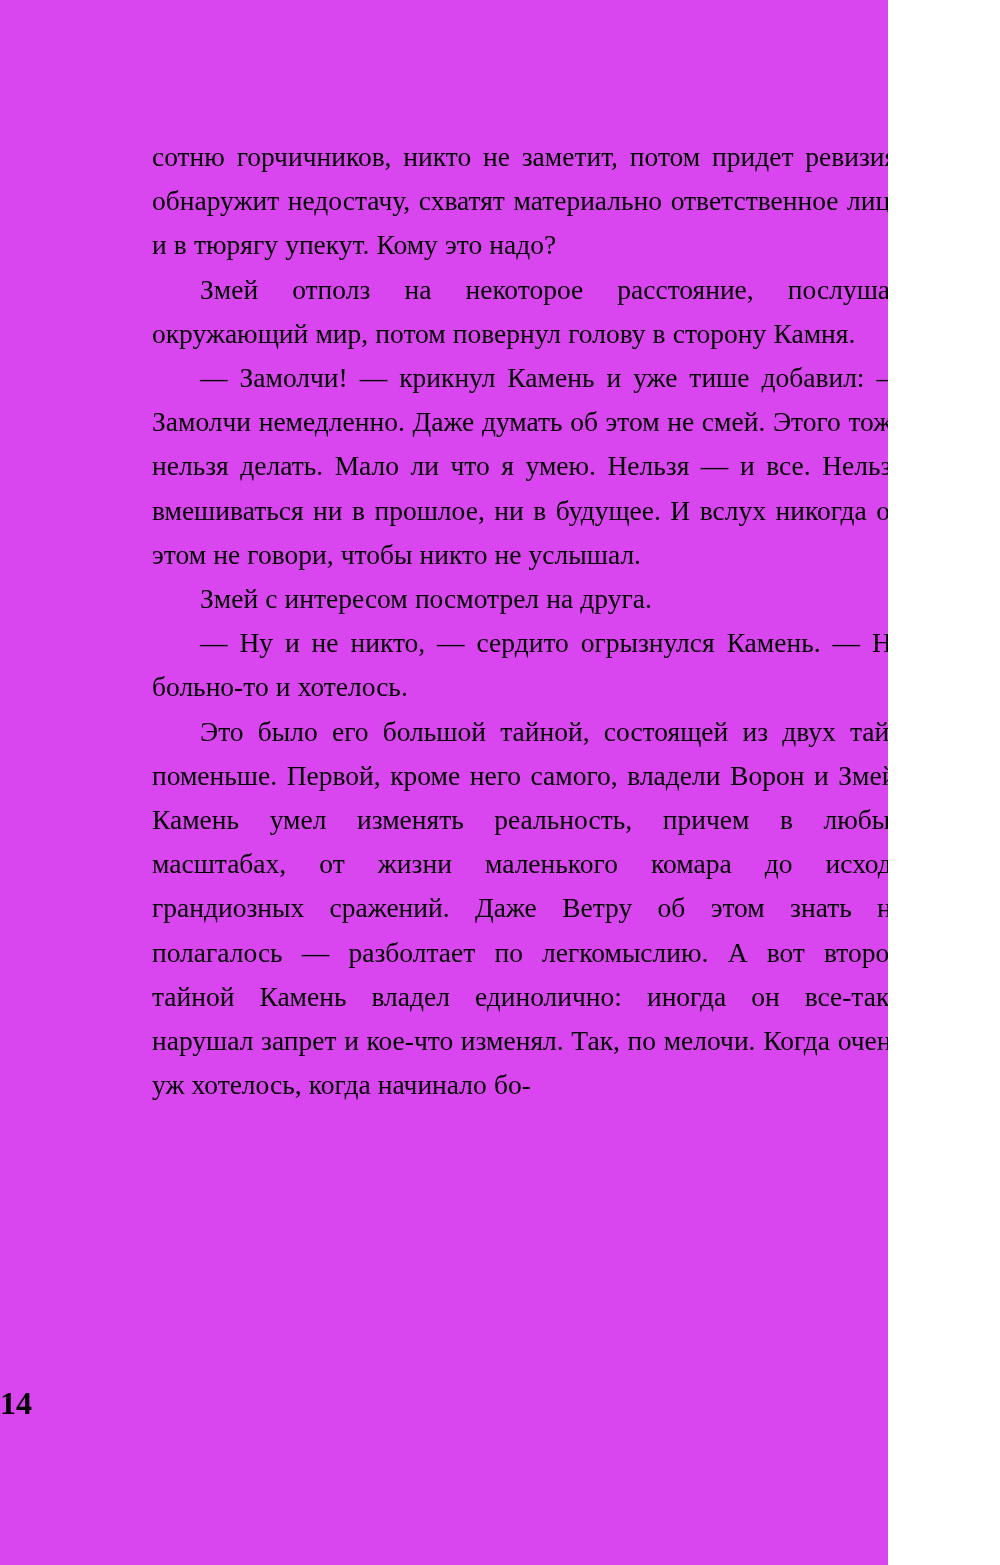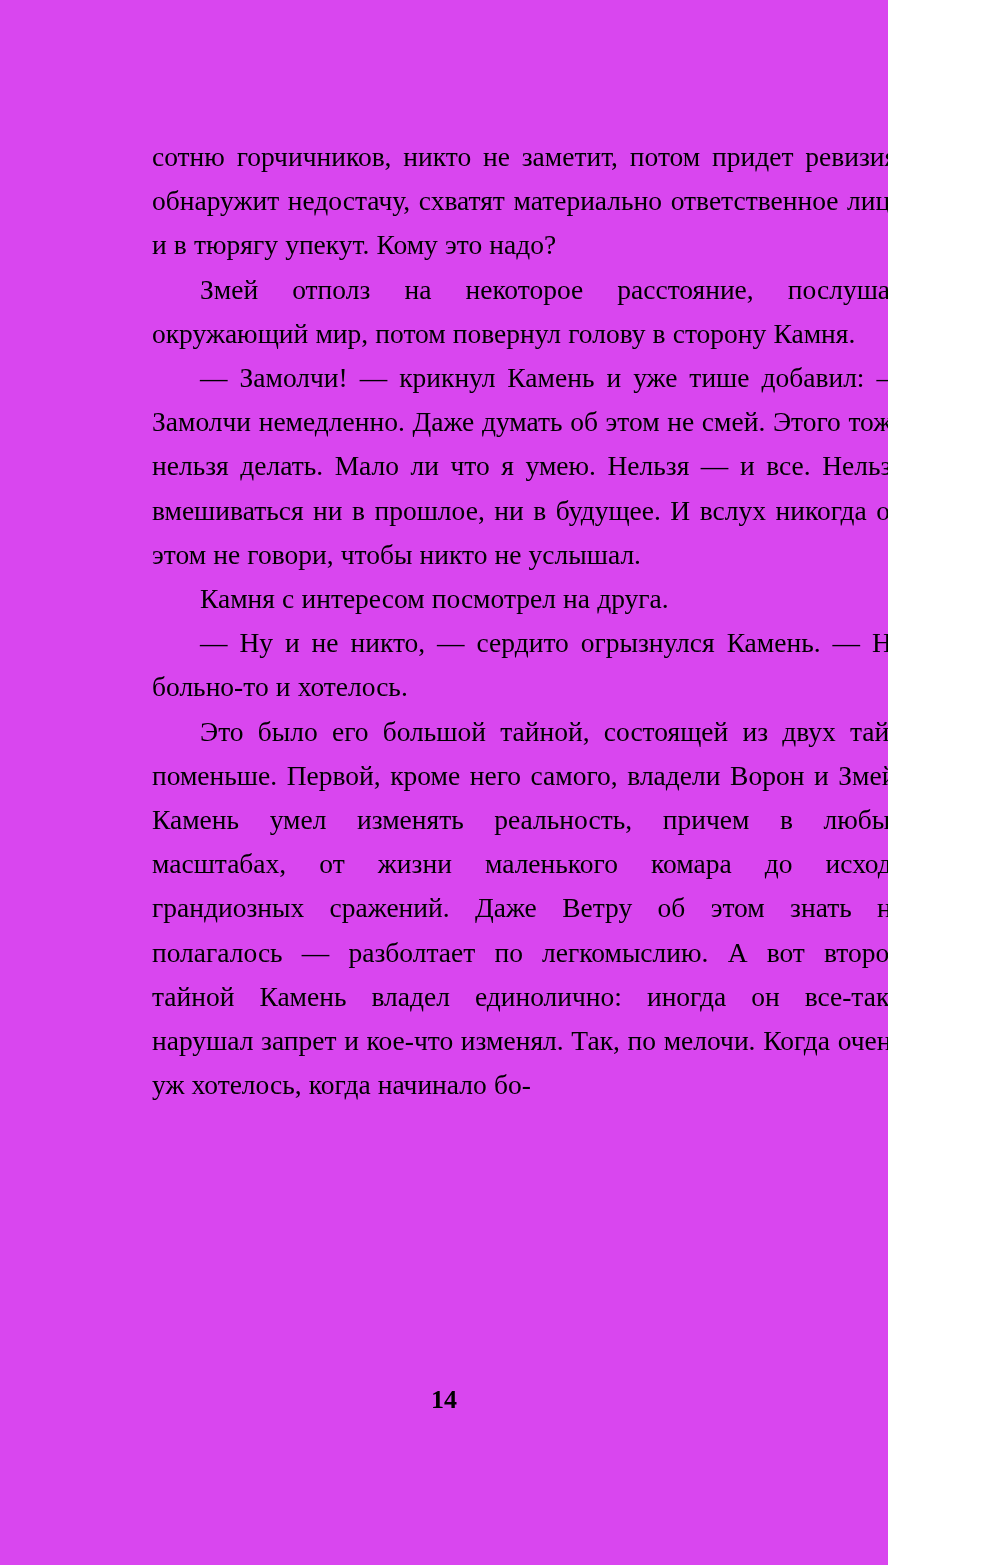"Камня с интересом посмотрел на" p.para { text: Камня -> Змей }
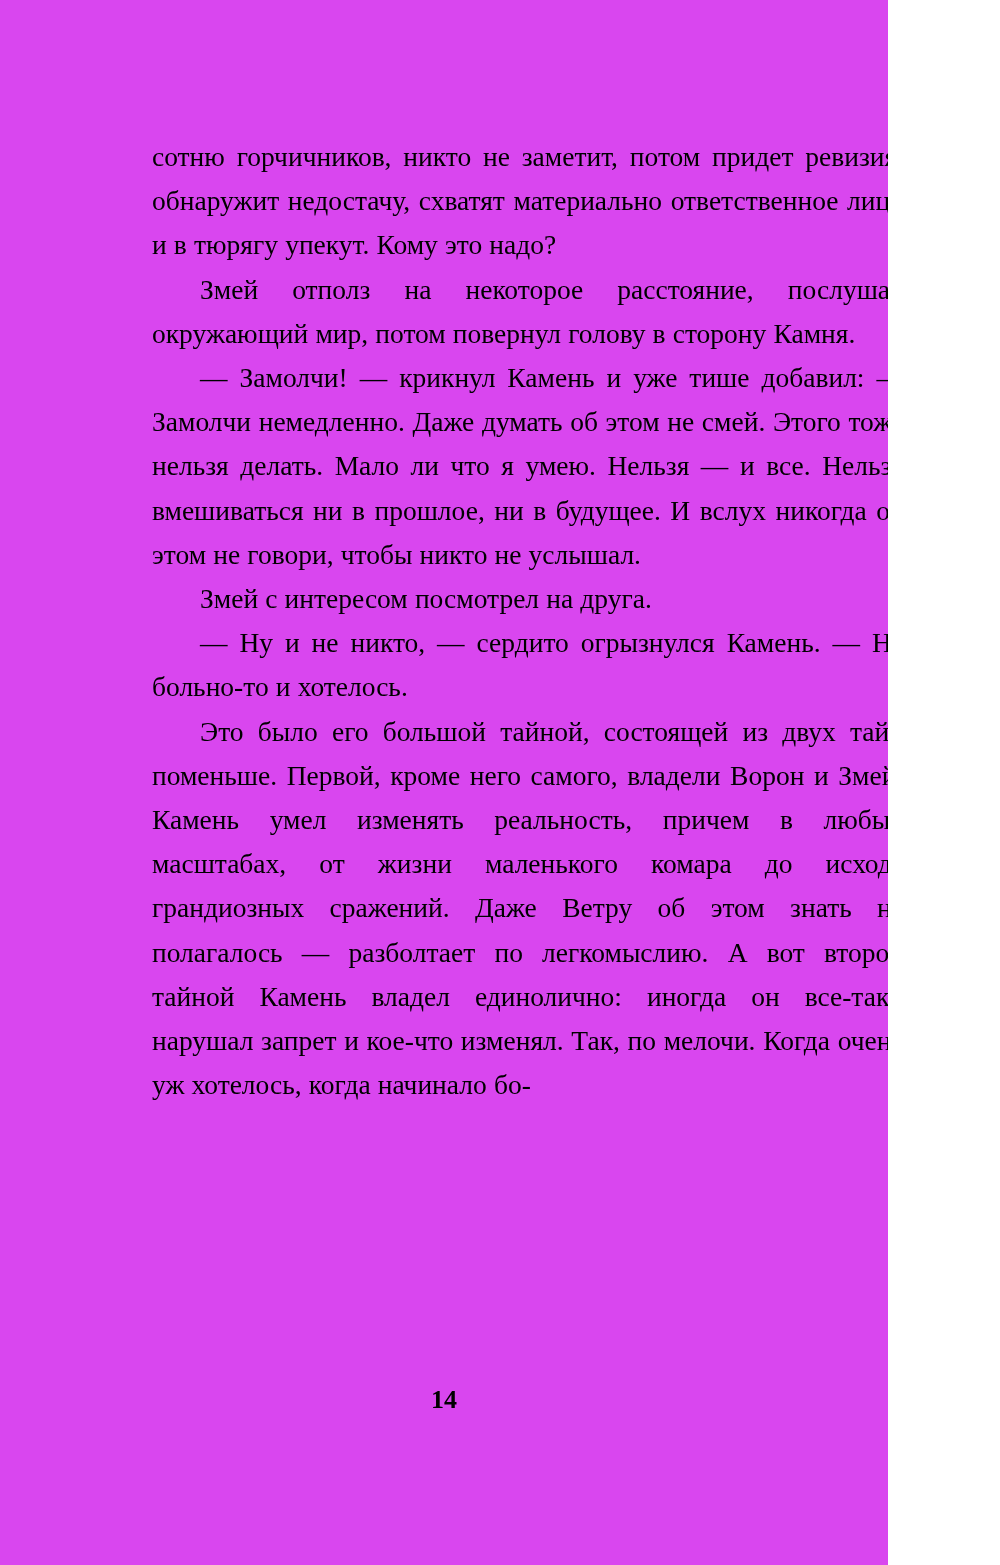"14" .page-number { font-size: 26px -> 32px; text-align: center -> none }
